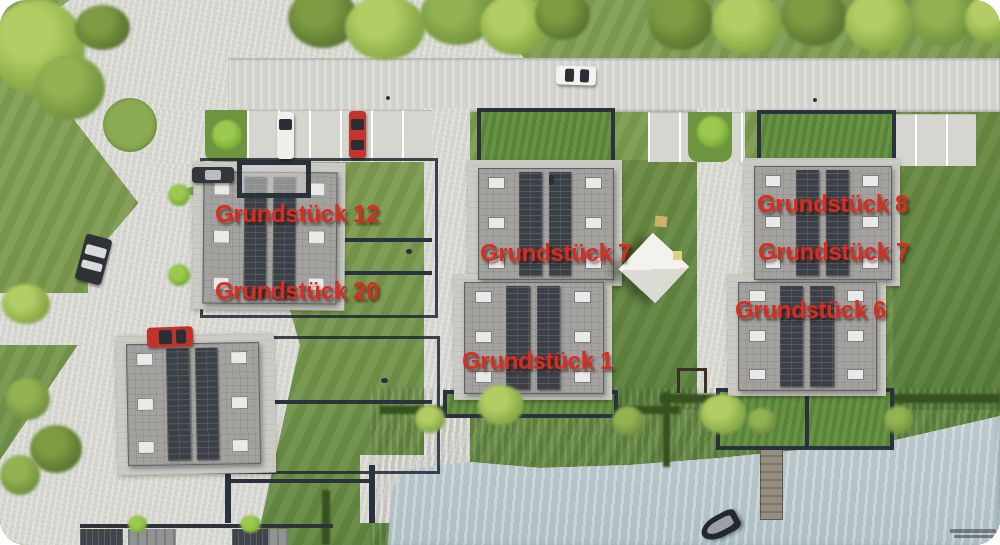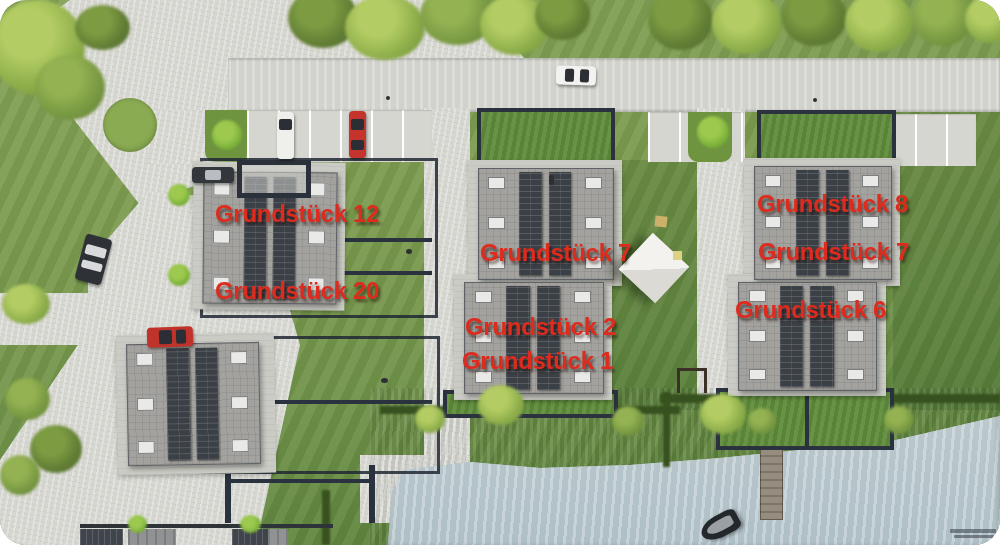"Grundstück 2" div.abs { html: <div>Grundstück 2</div> -> none }
